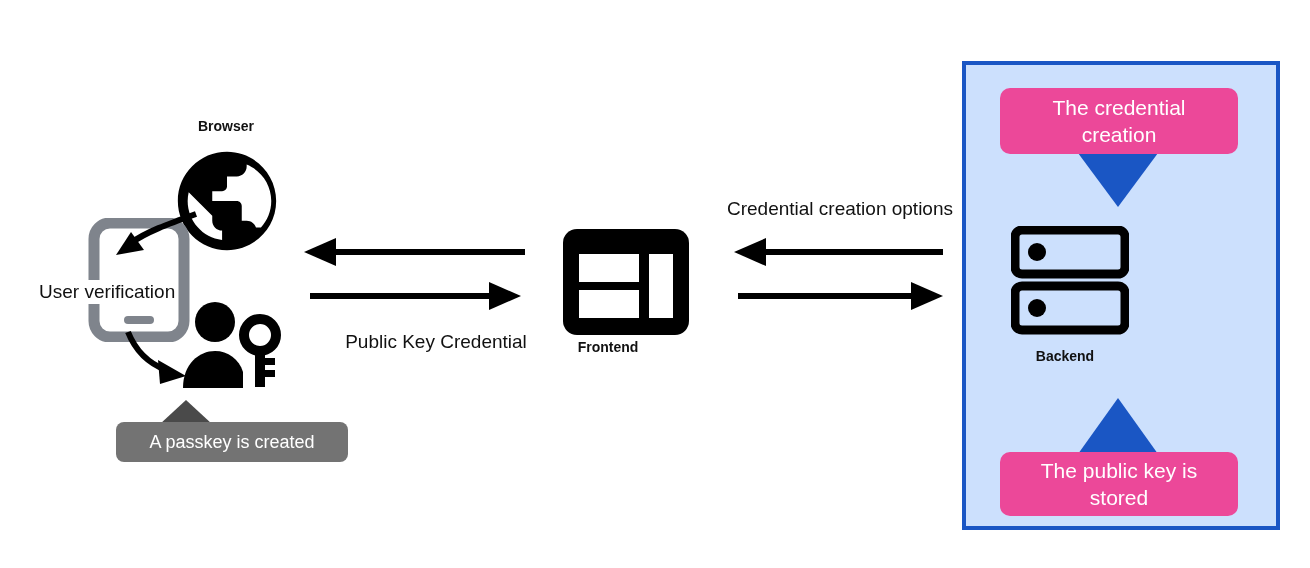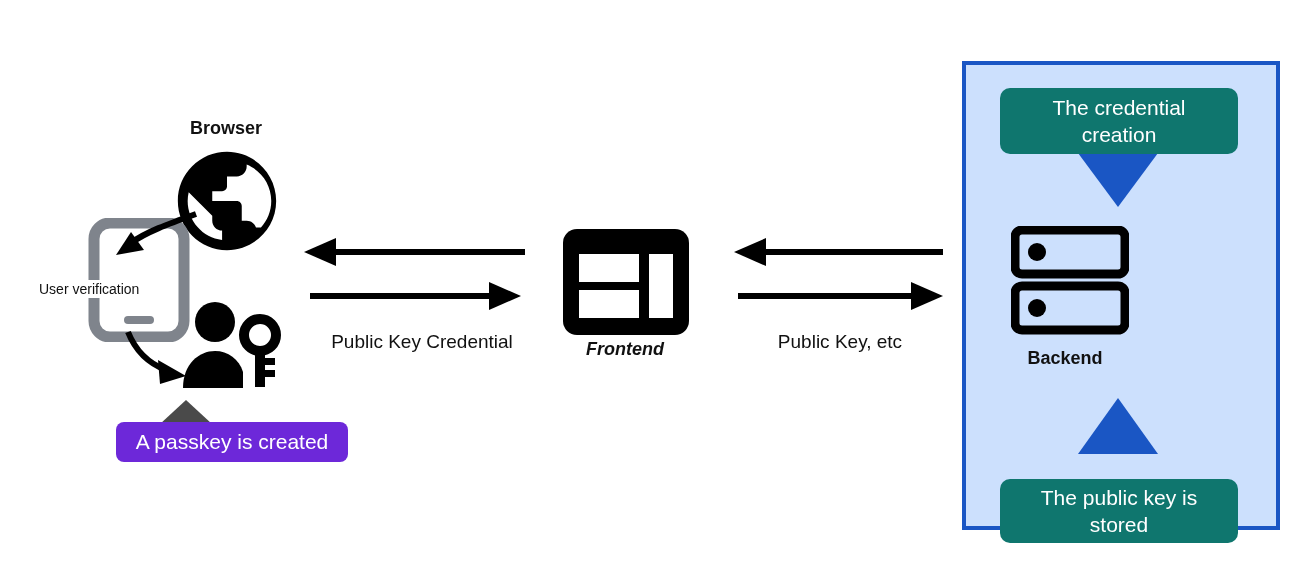"The credential creation" .callout-blue { background: #0f766e -> #ec4899 }
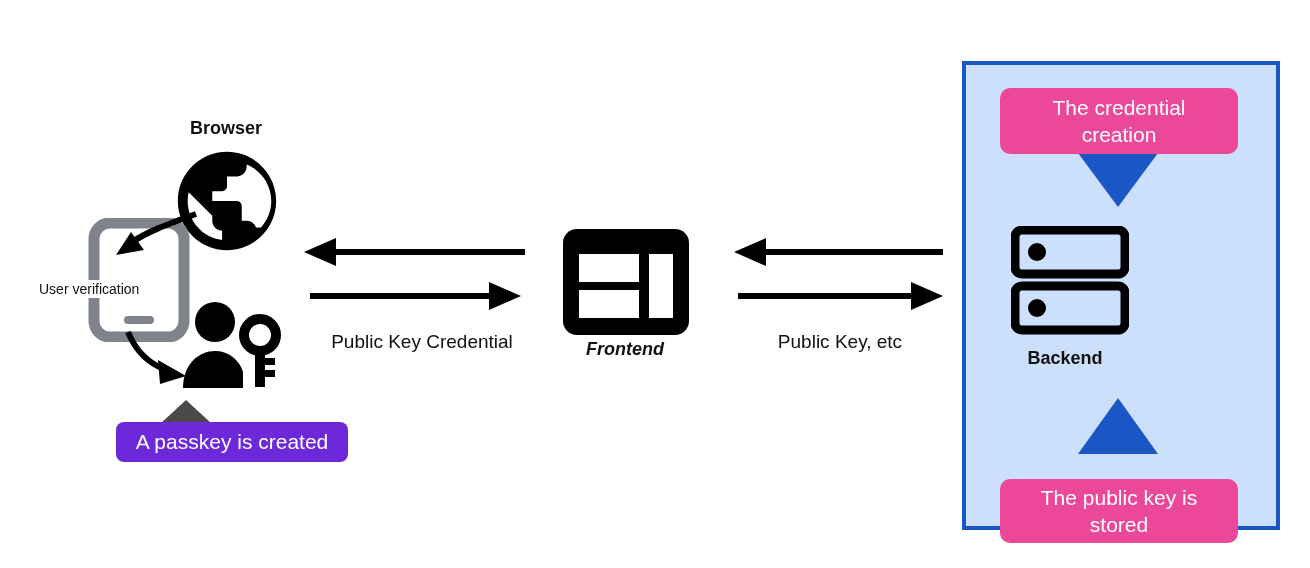"Browser" .node-label { font-size: 18px -> 14px }
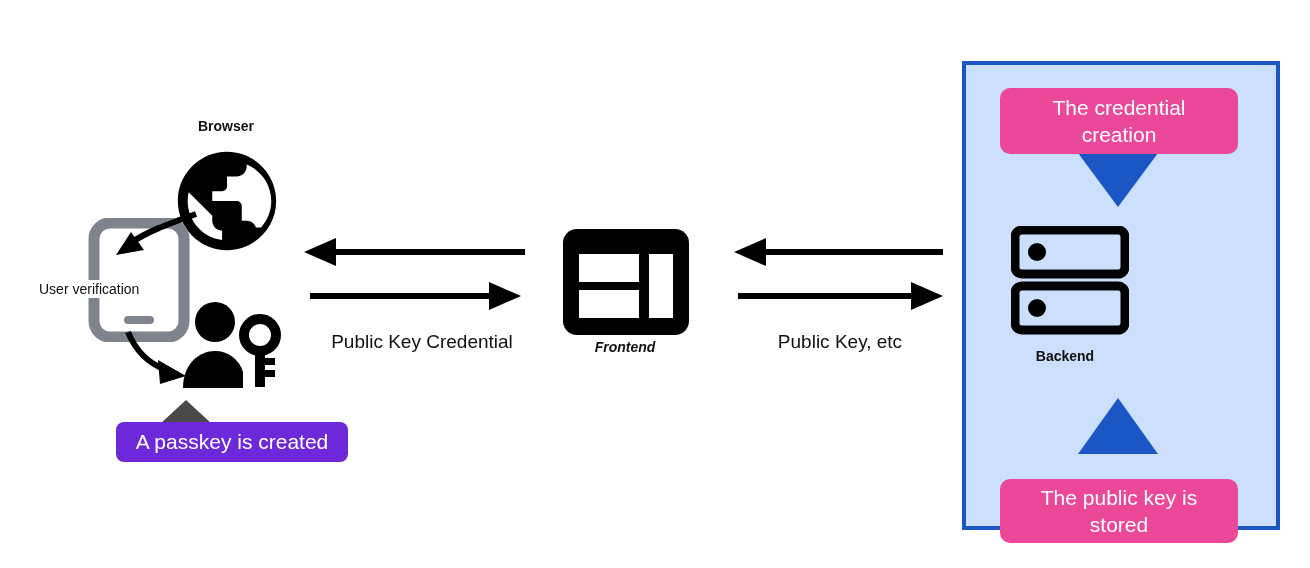"Credential creation options" div.abs { html: none -> <div>Credential creation options</div> }
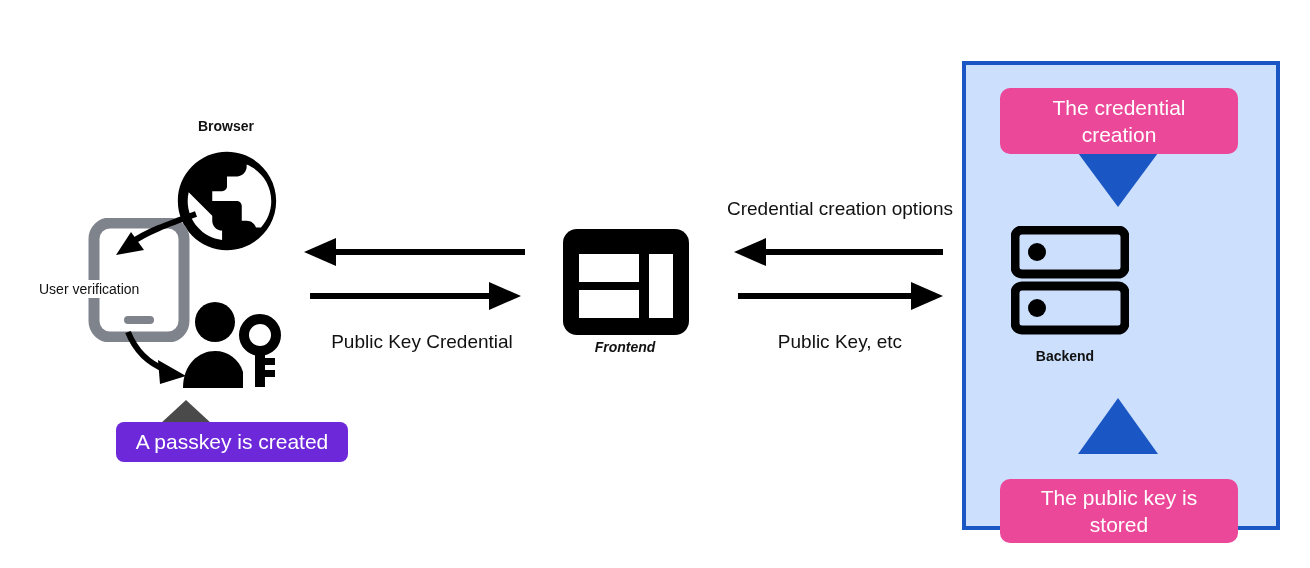"User verification" #label-userverif { font-size: 14px -> 19px }
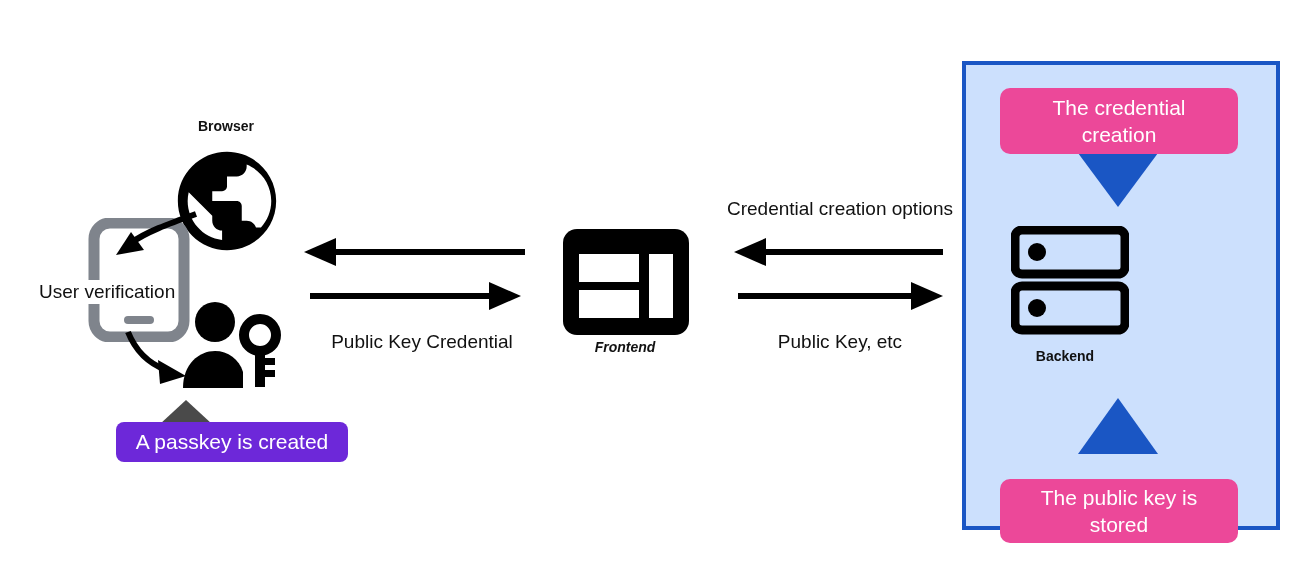"Public Key Credential" #label-pubkeycred { left: 252px -> 266px }
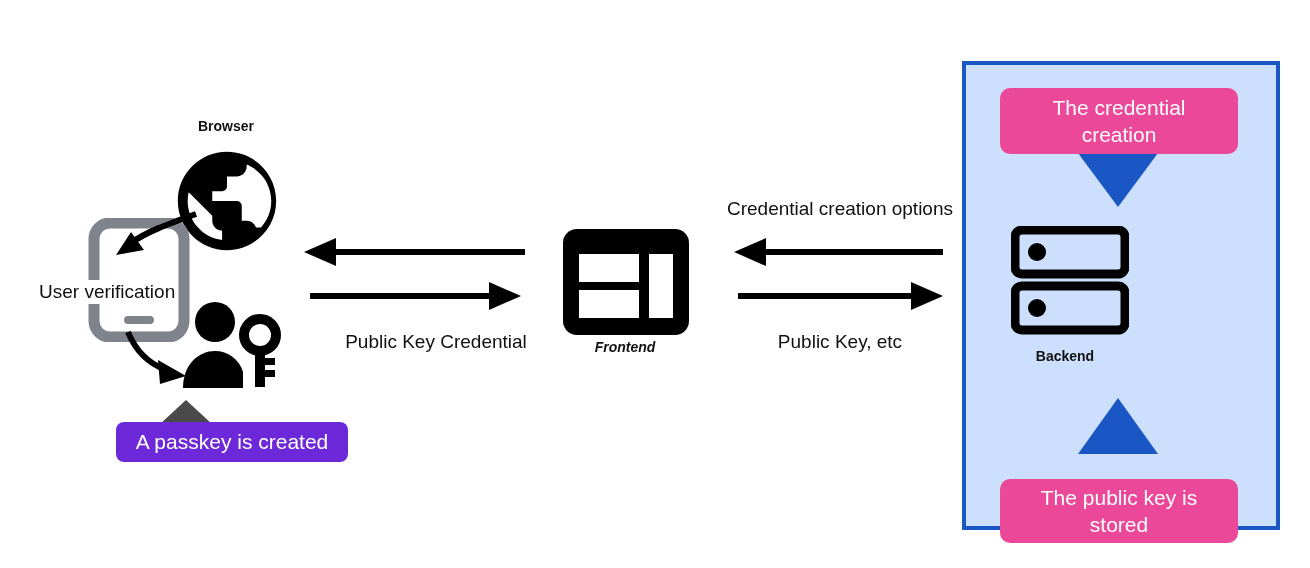"Frontend" #label-frontend { font-style: italic -> none; left: 545px -> 528px }
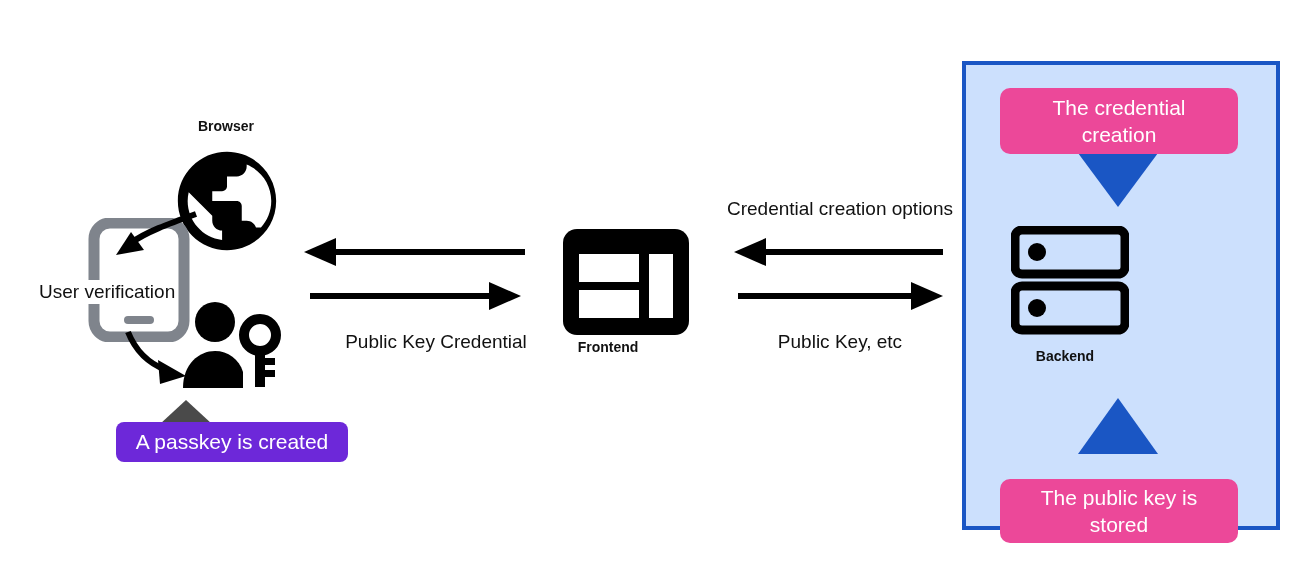"Public Key, etc" div.abs { html: <div>Public Key, etc</div> -> none }
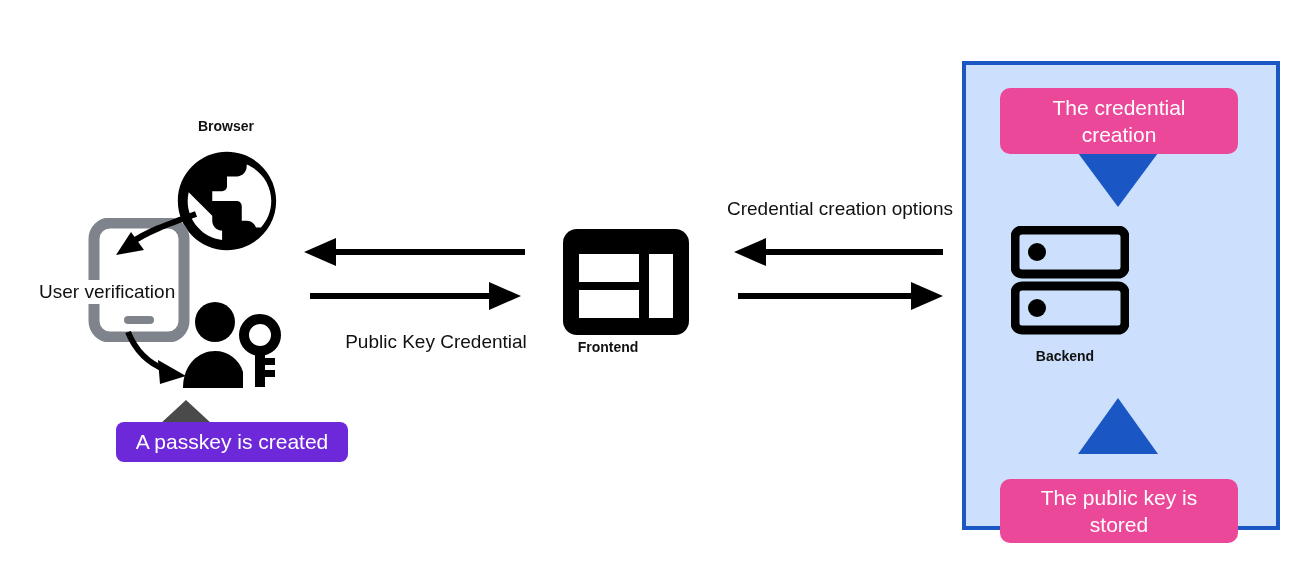"A passkey is created" #callout-passkey { background: #6d28d9 -> #737373; font-size: 21px -> 18px }
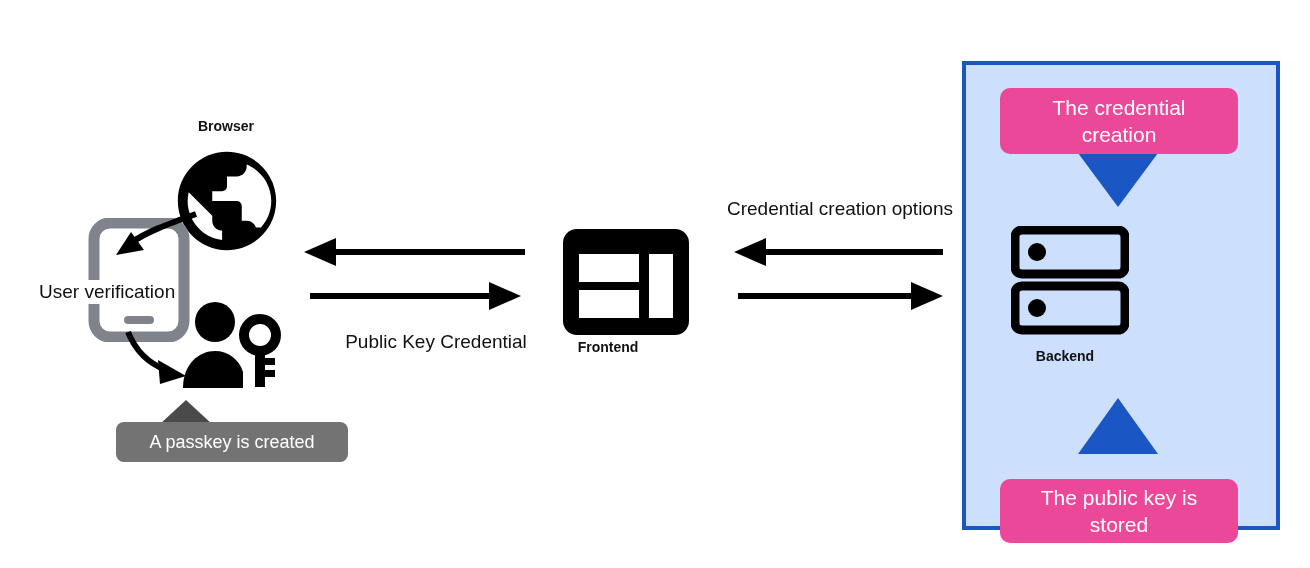"The public key is" #callout-bottom { margin-top: 27px -> none }
